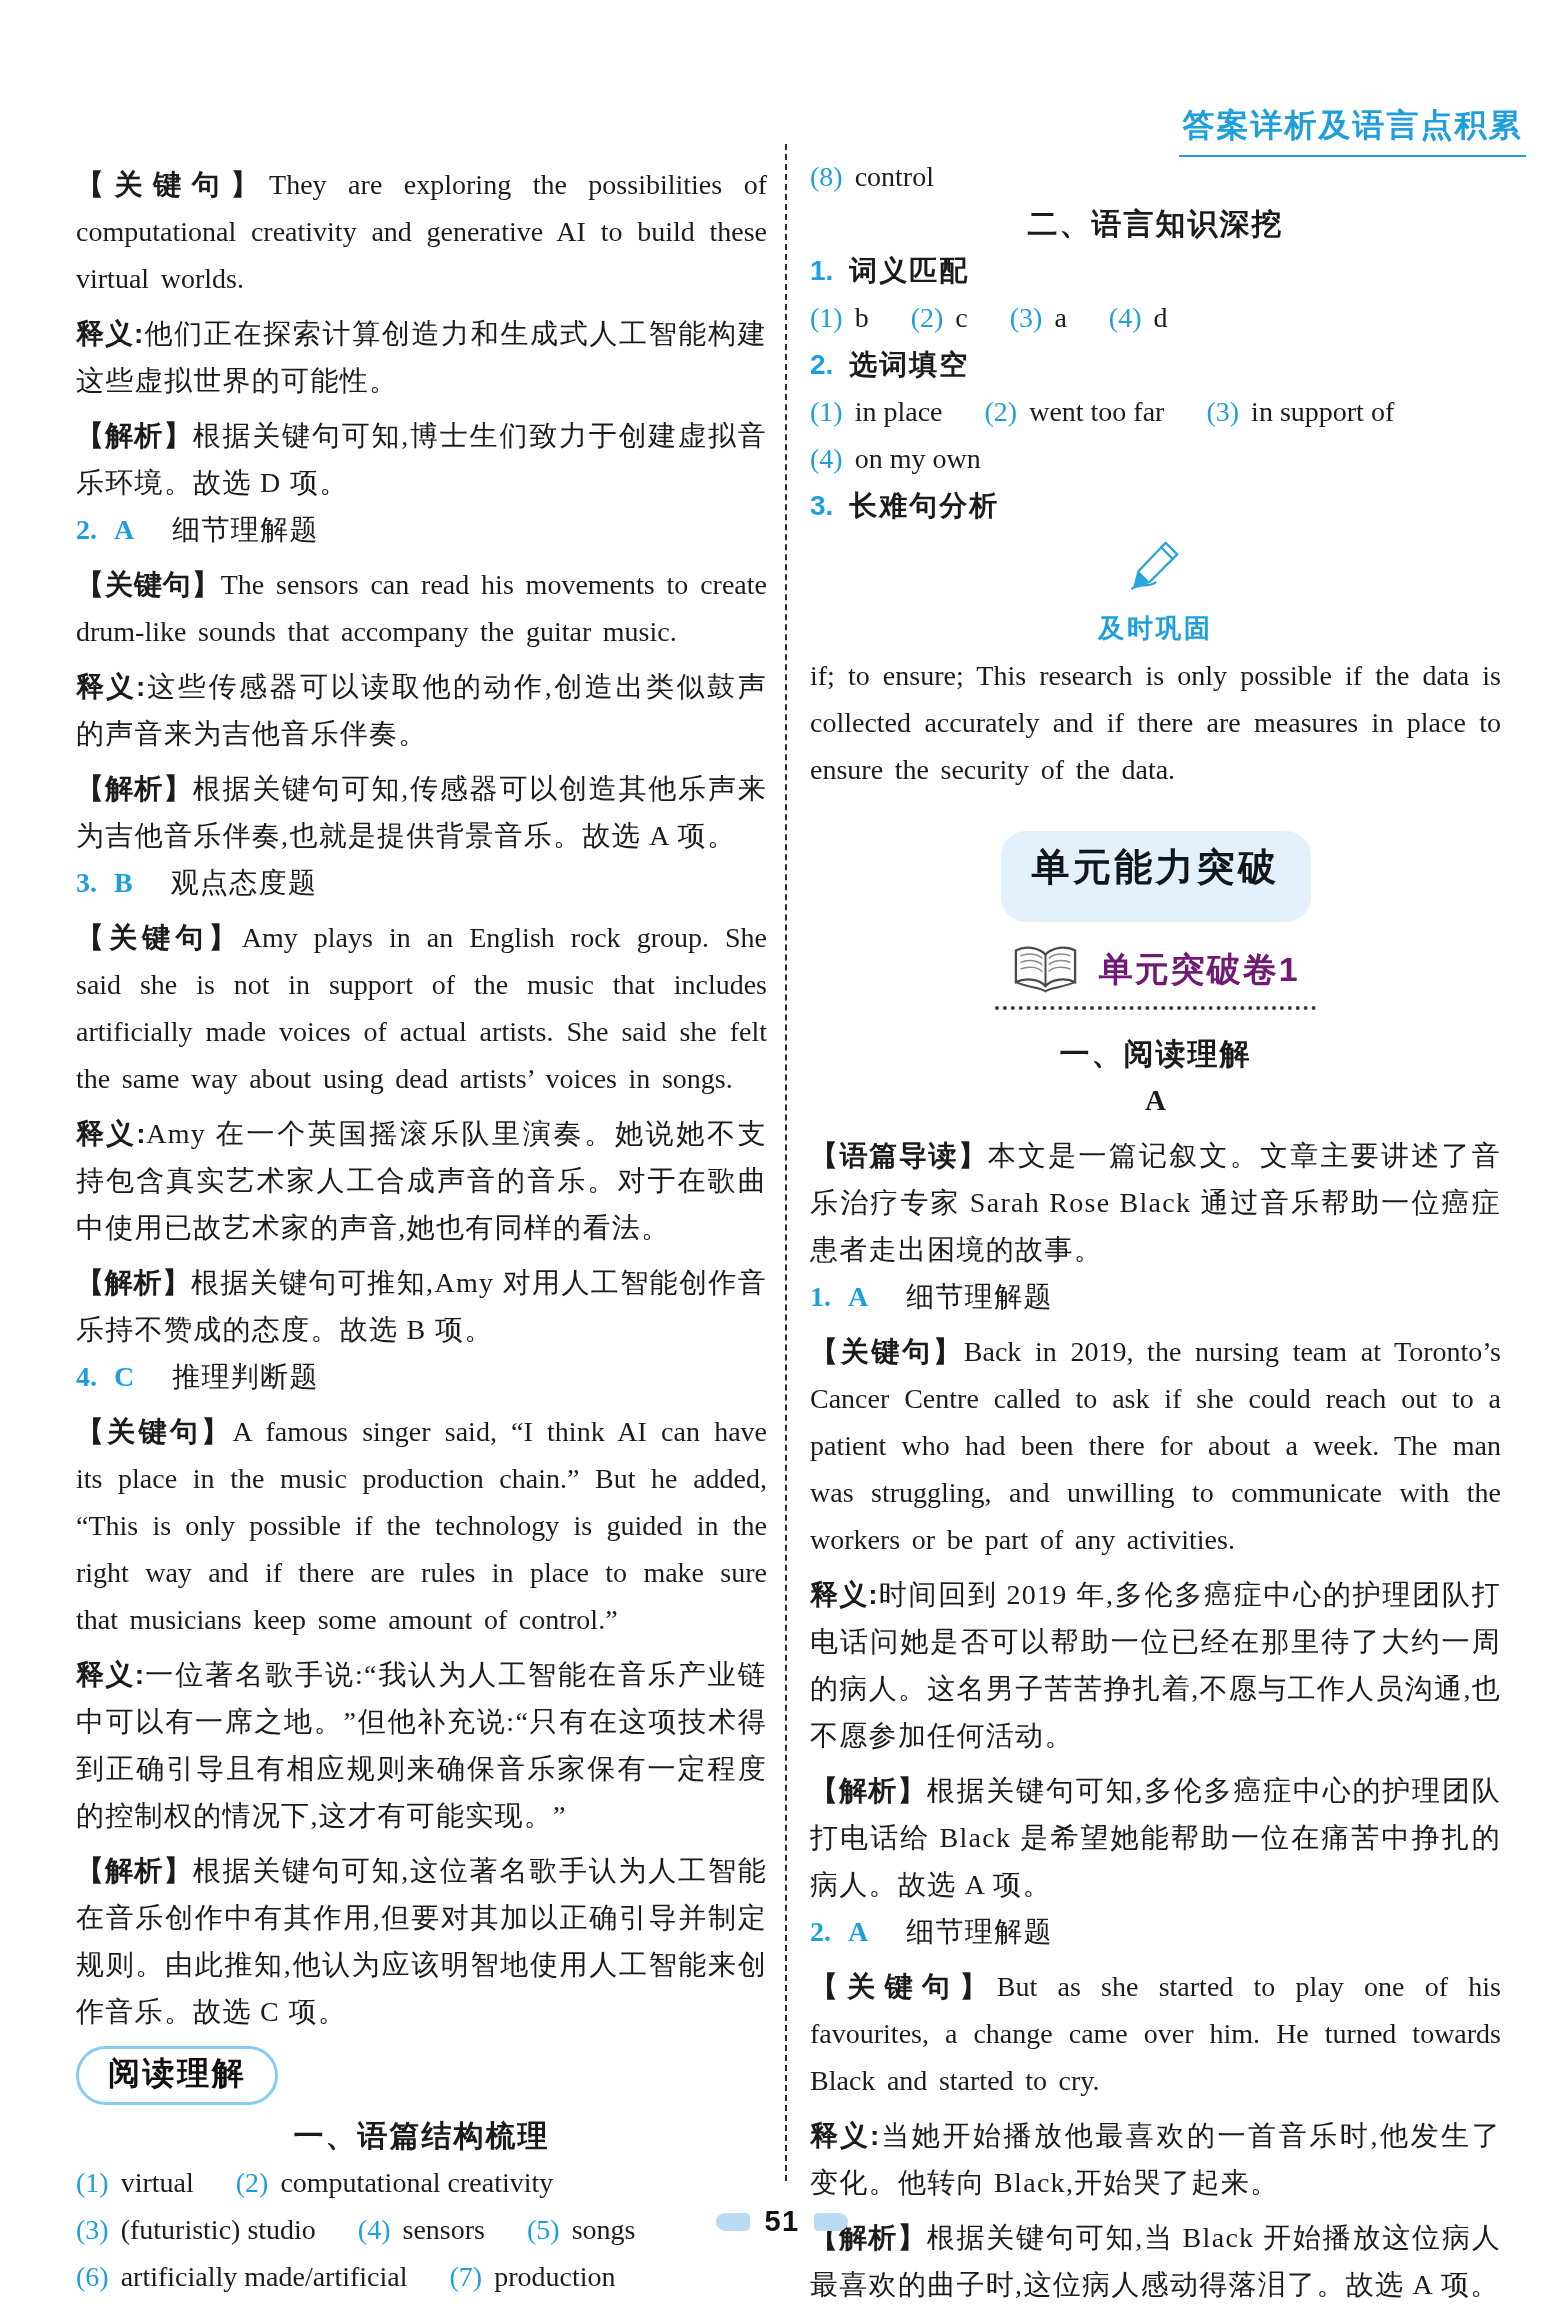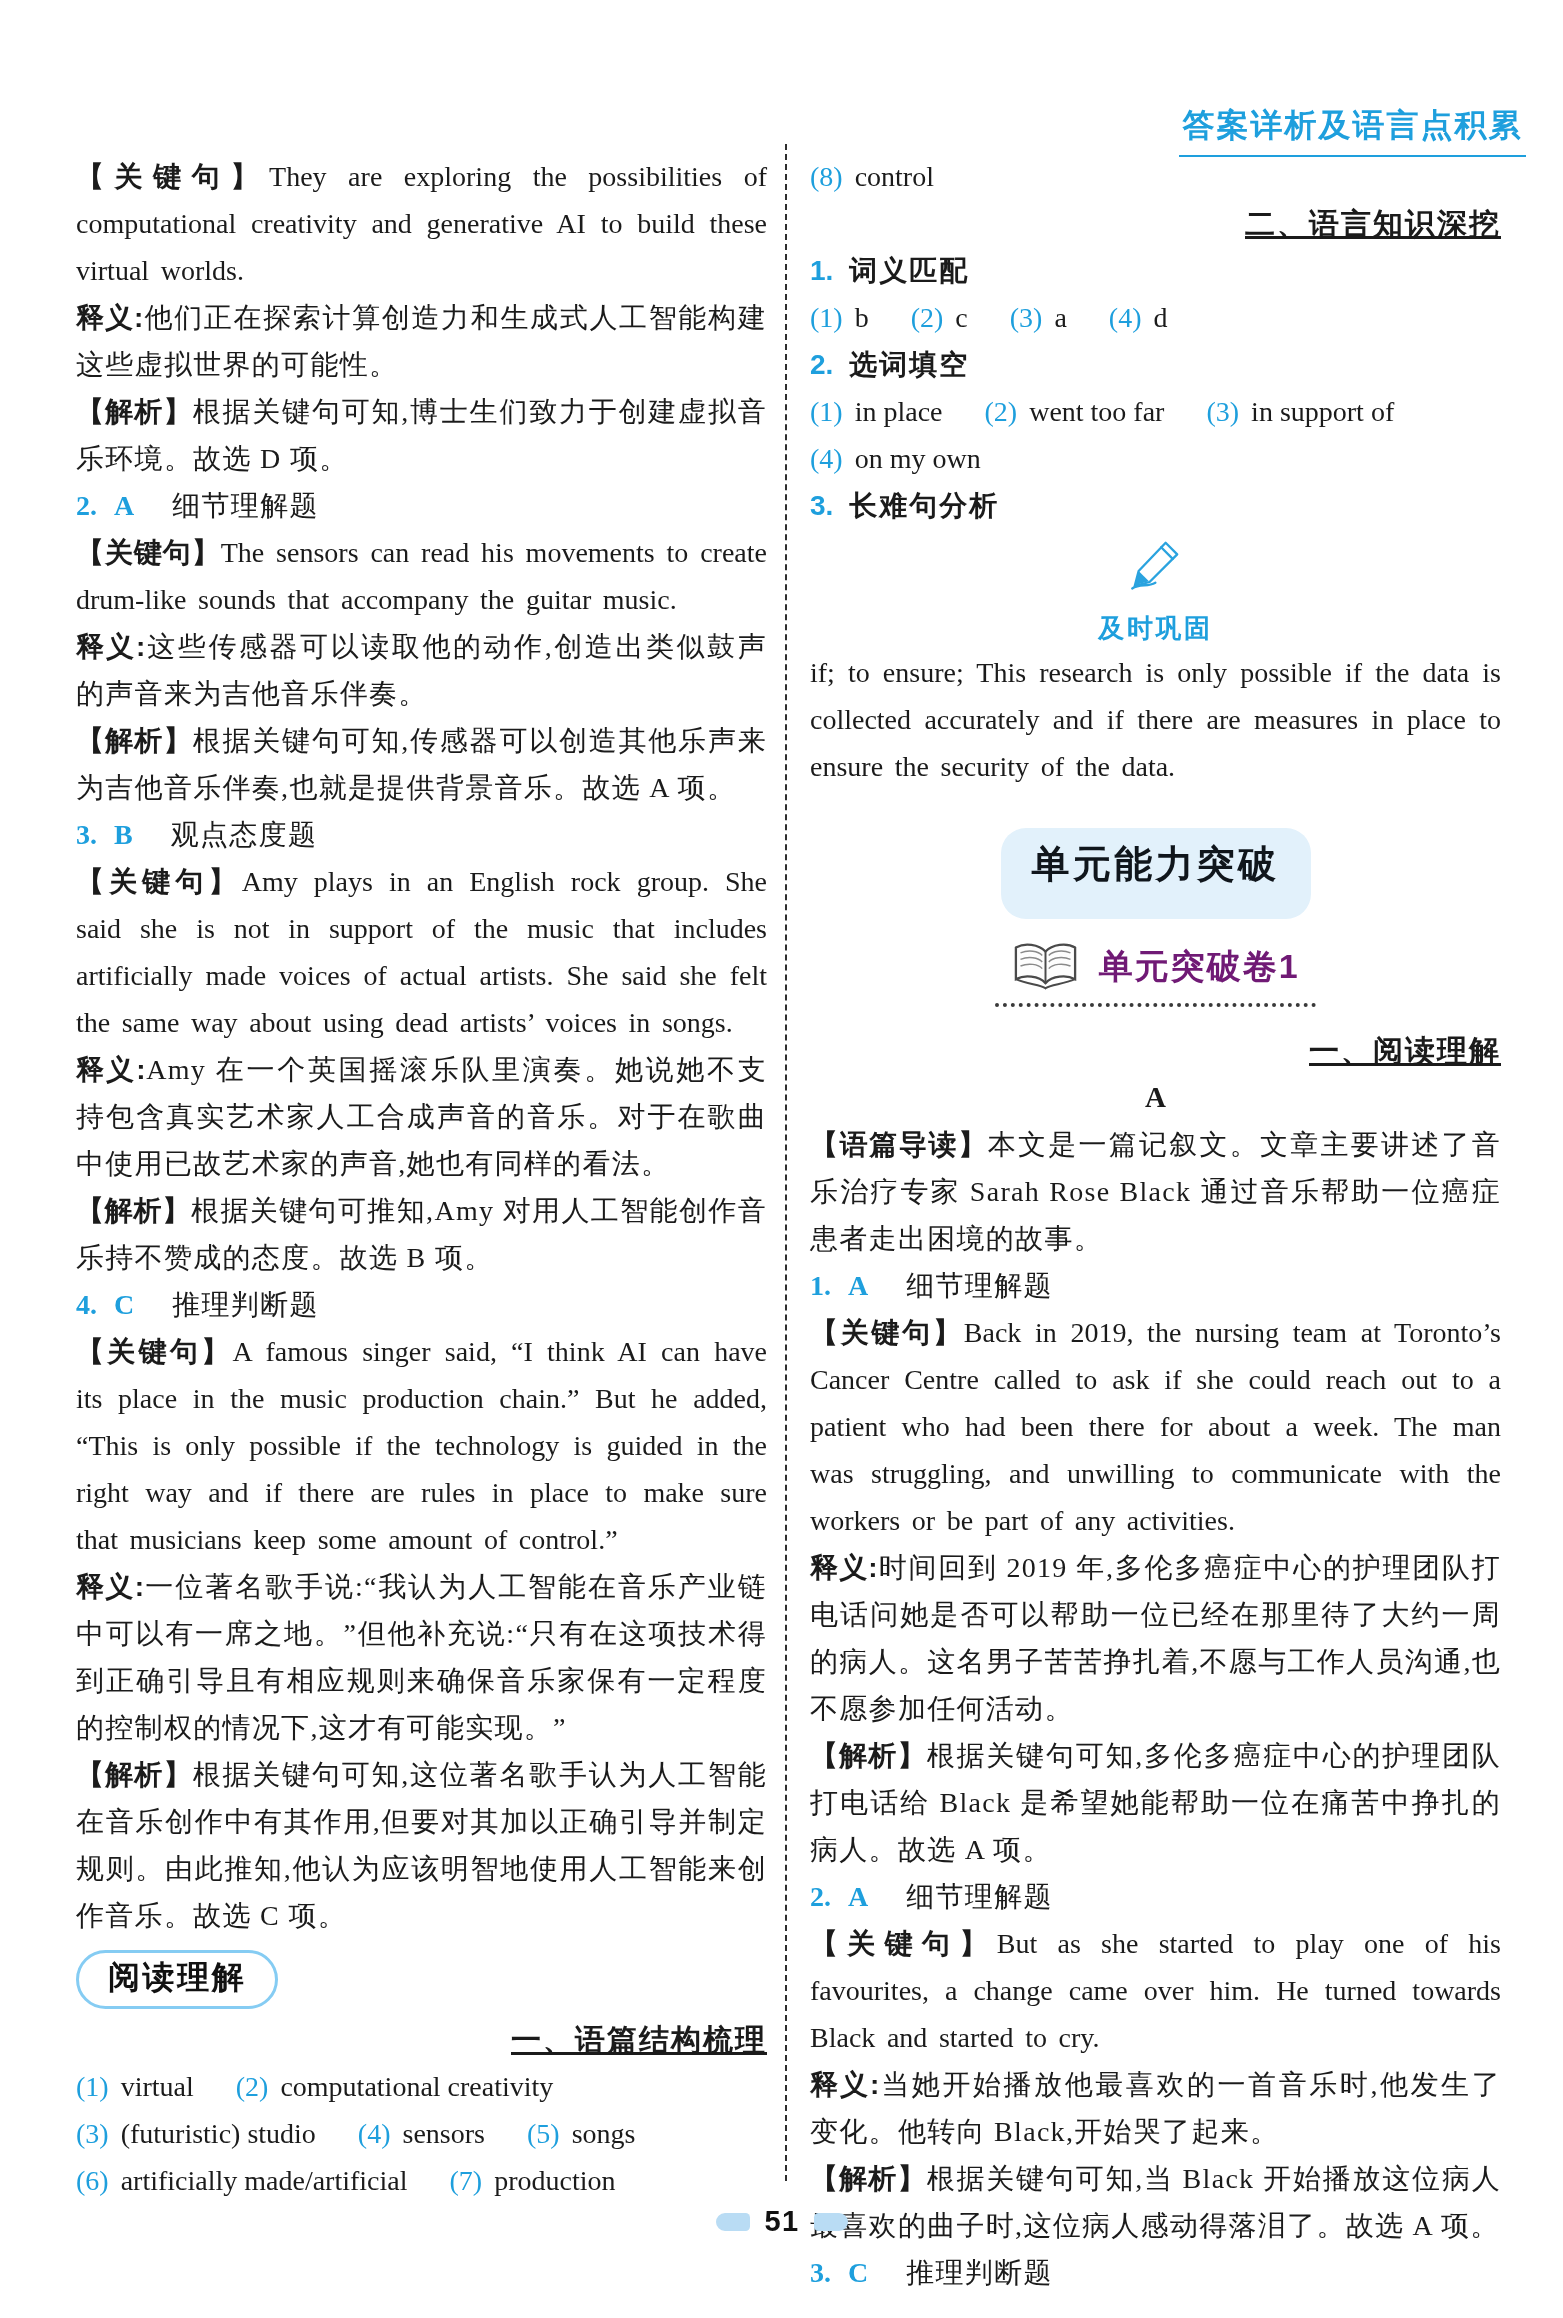"【关键句】They are exploring the" p.para { margin-top: none -> 8px }
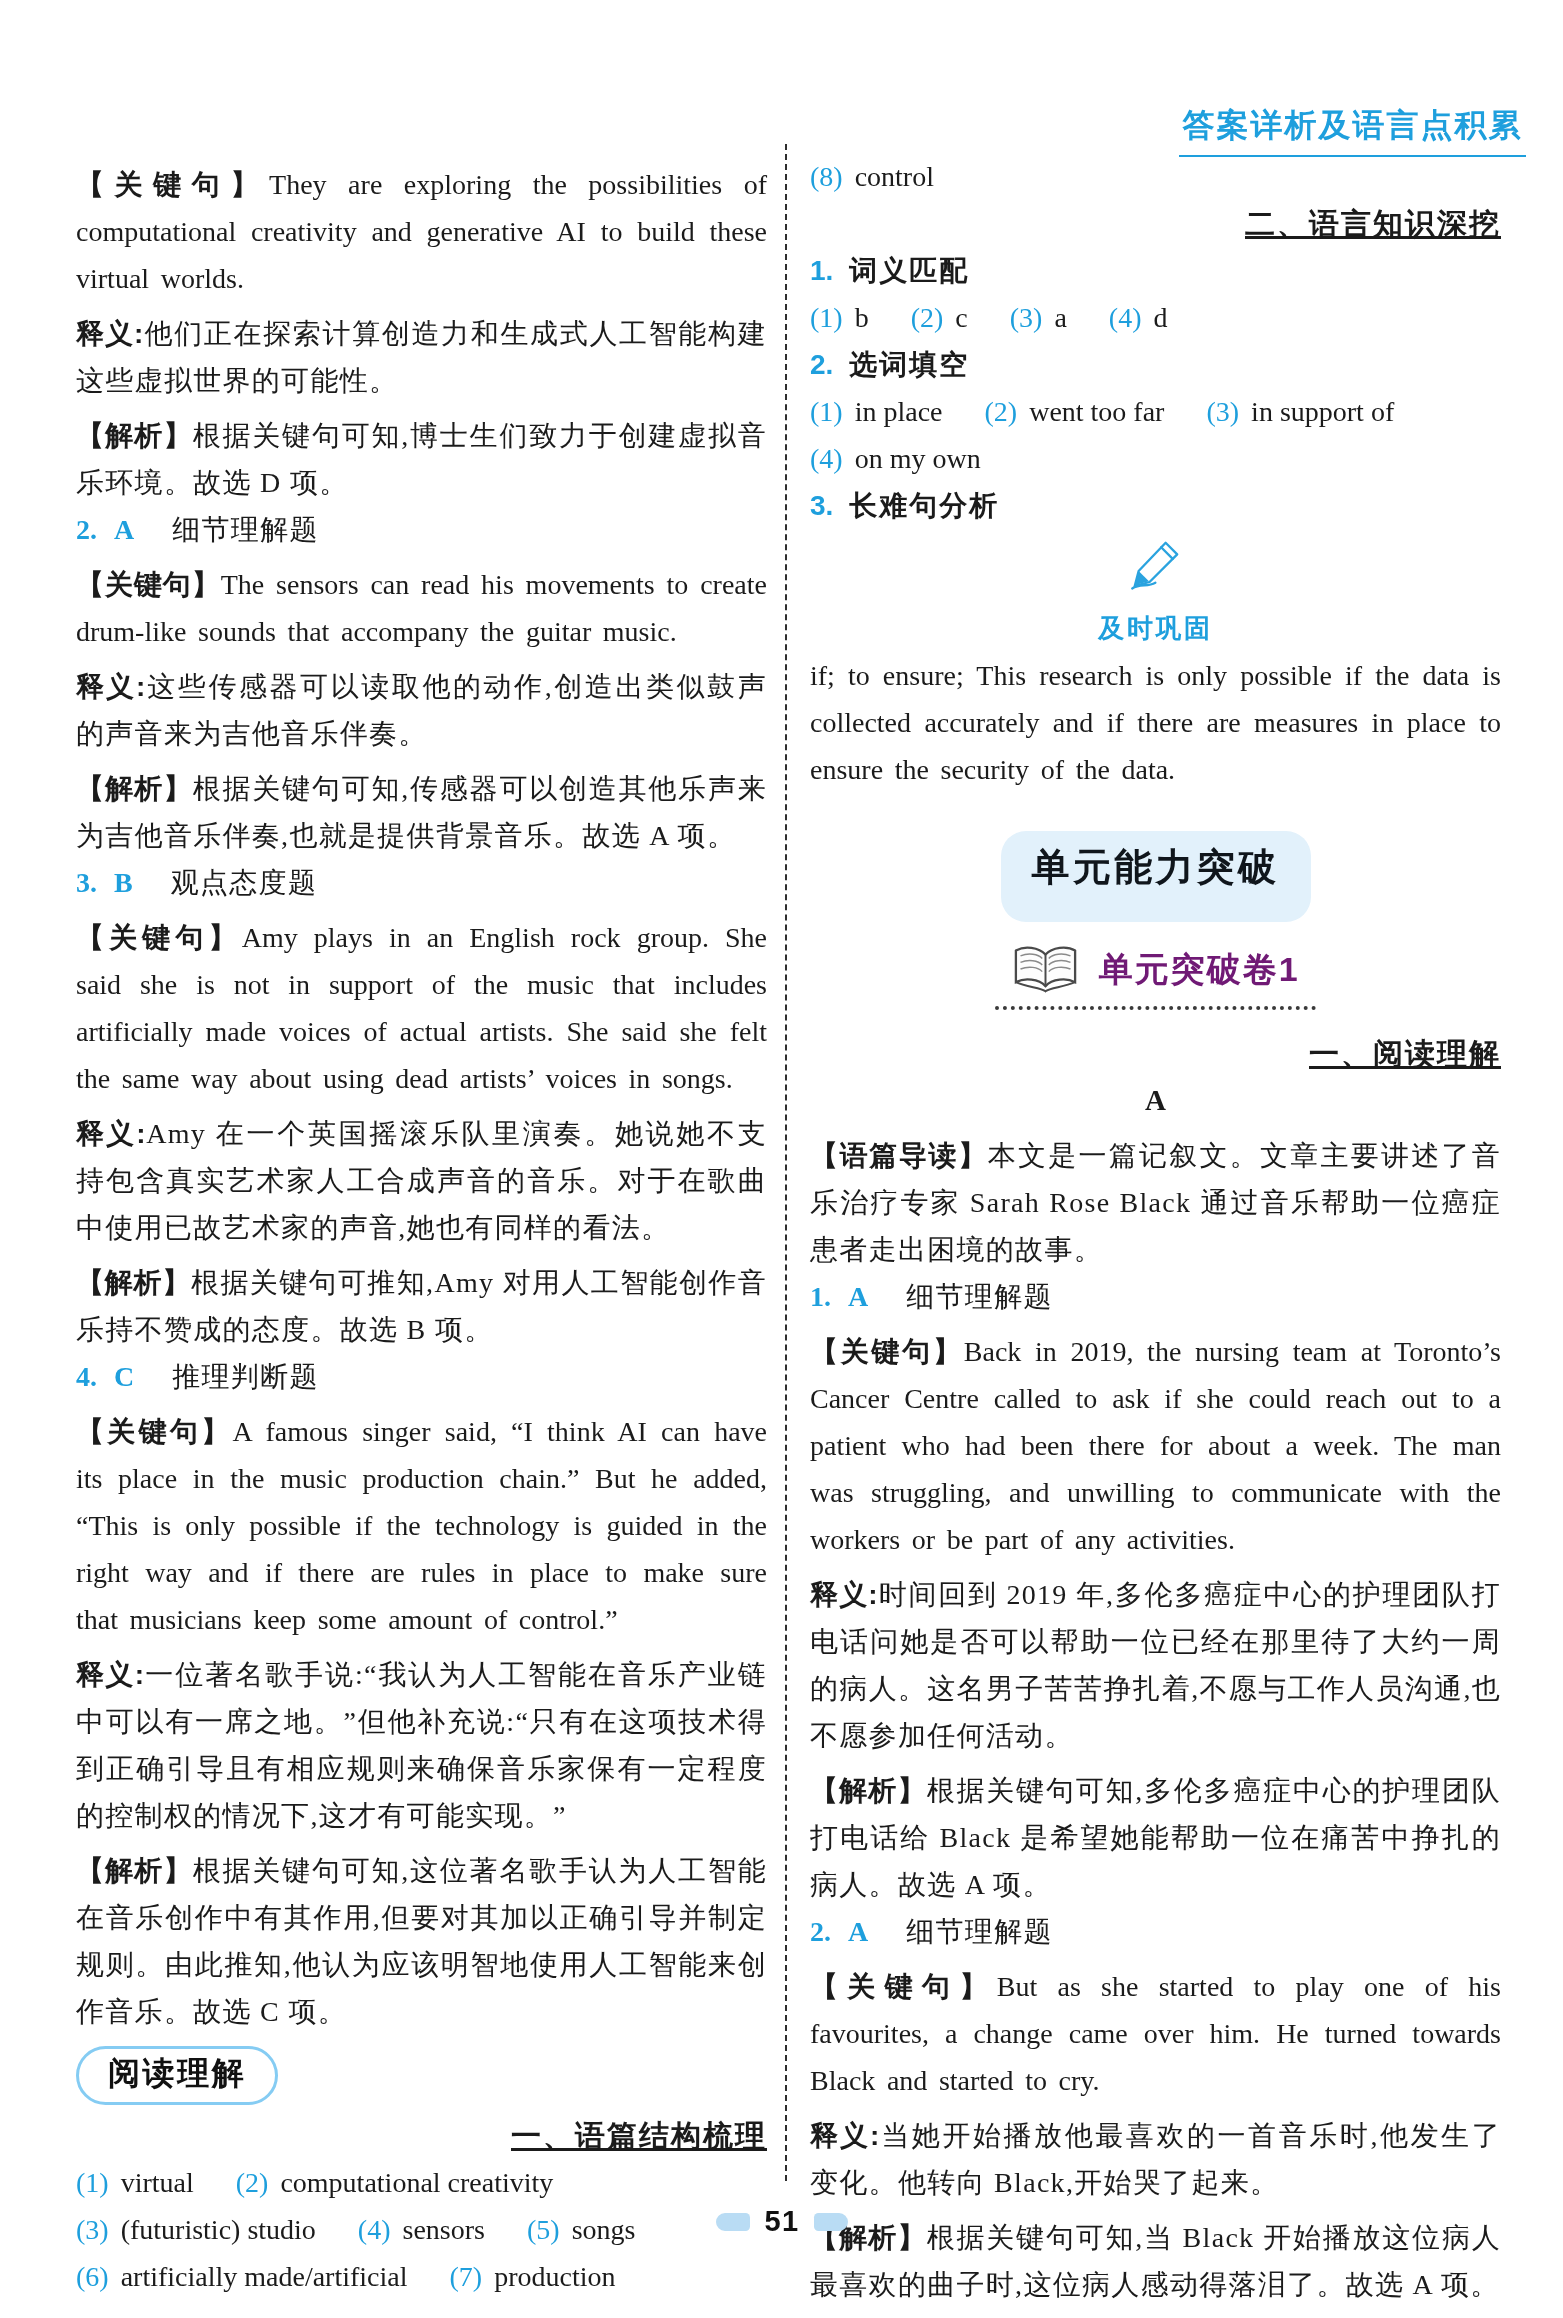"二、语言知识深挖" .section { text-align: right -> center; text-decoration: underline -> none }
